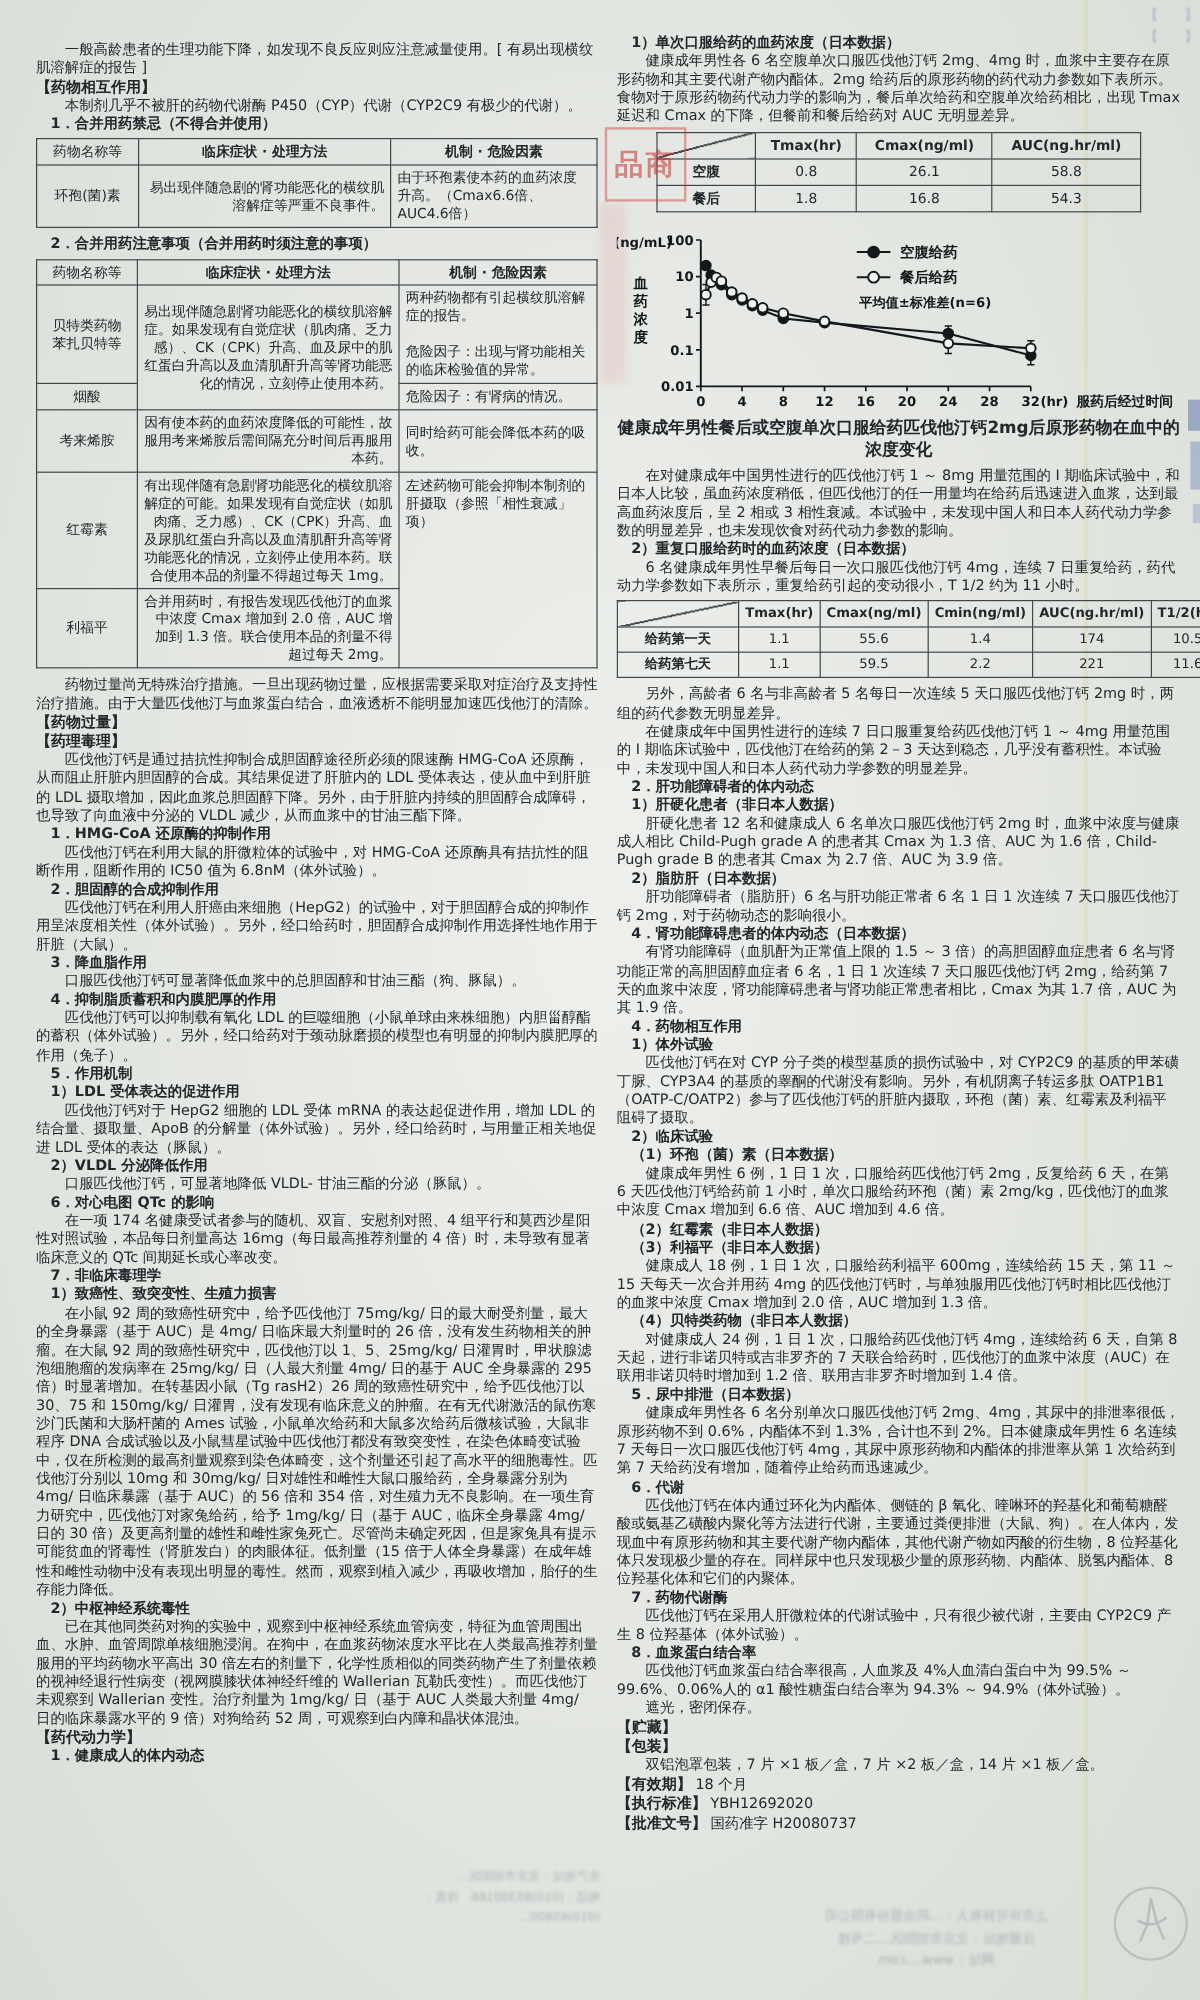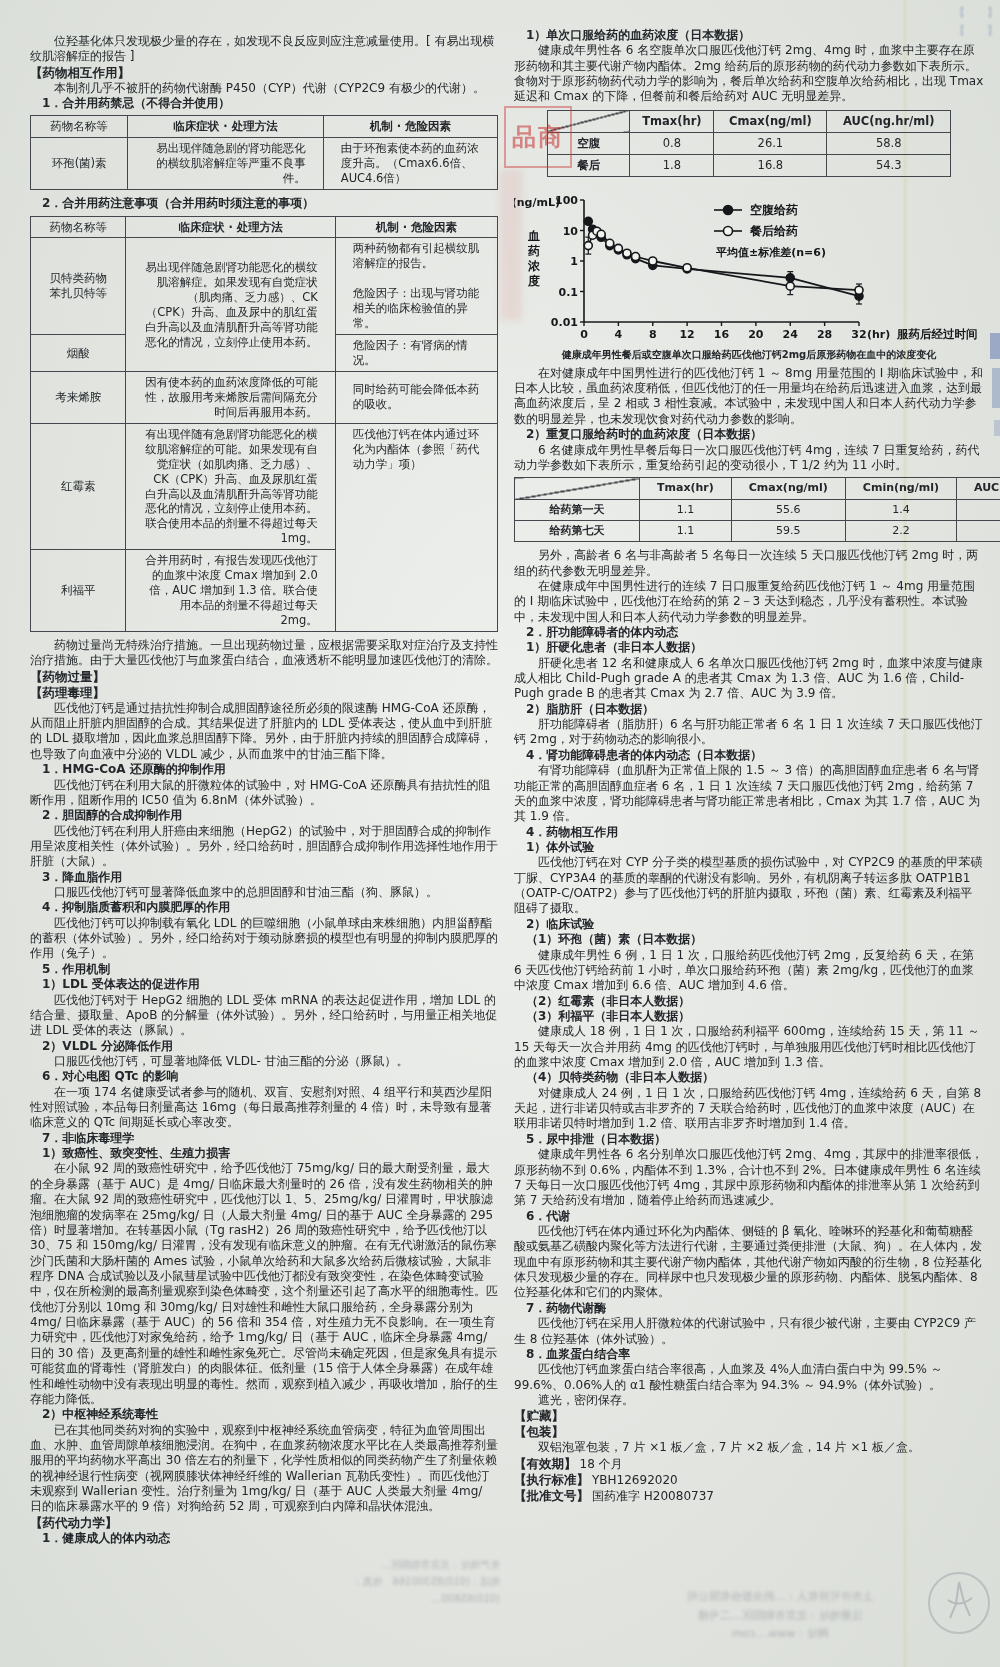"位羟基化体只发现极少量的存在，如发现不良反应则应注意减量使用。[" span.lbl { text: 位羟基化体只发现极少量的存在 -> 一般高龄患者的生理功能下降 }
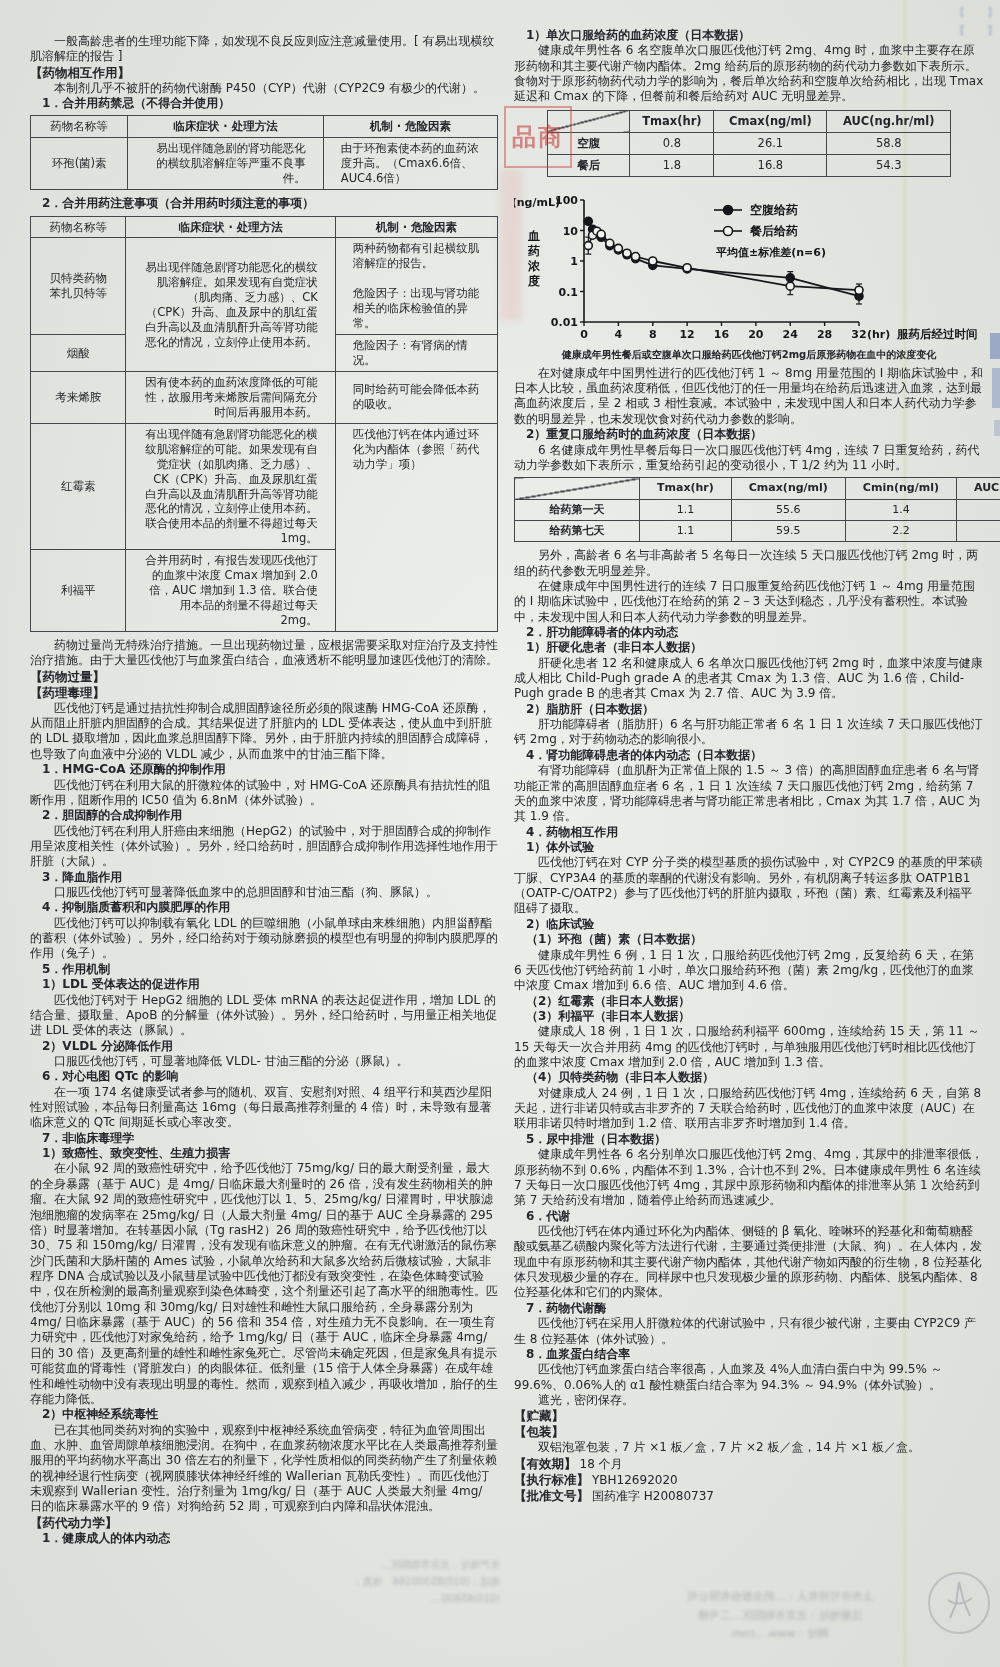"药物名称等" th,td { padding: 3px 17px -> 3px 5px }
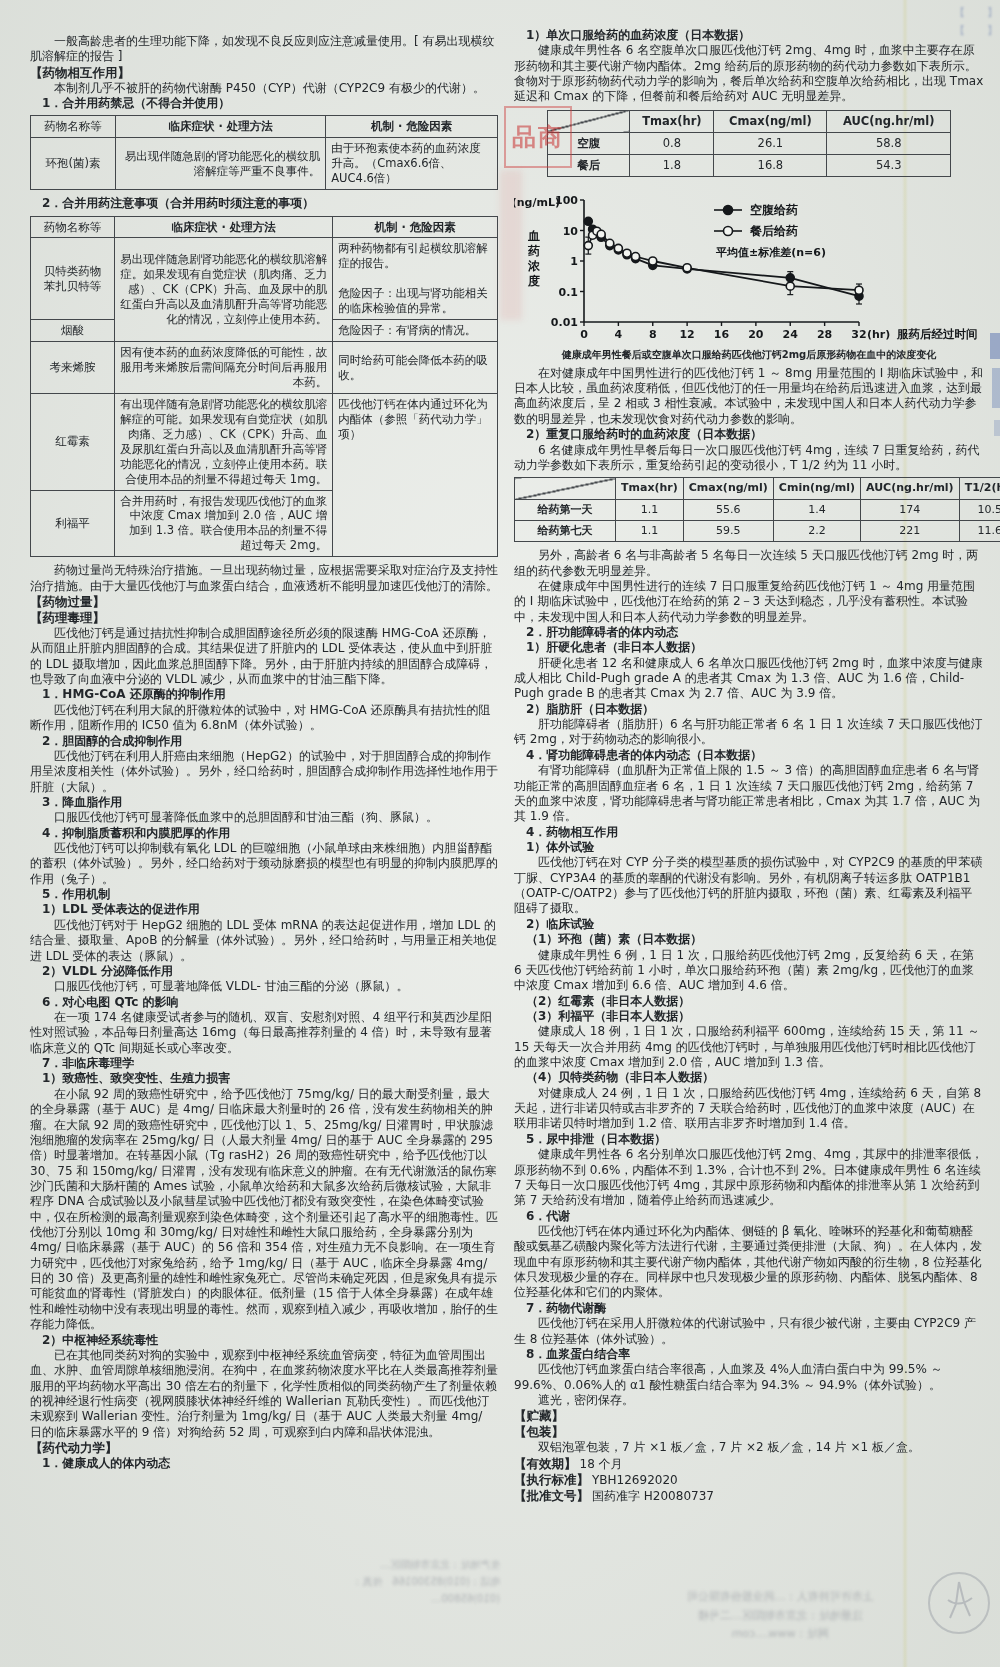"健康成年男性餐后或空腹单次口服给药匹伐他汀钙2mg后原形药物在血中的浓度变化" .chart-caption { font-size: 10px -> 14px }
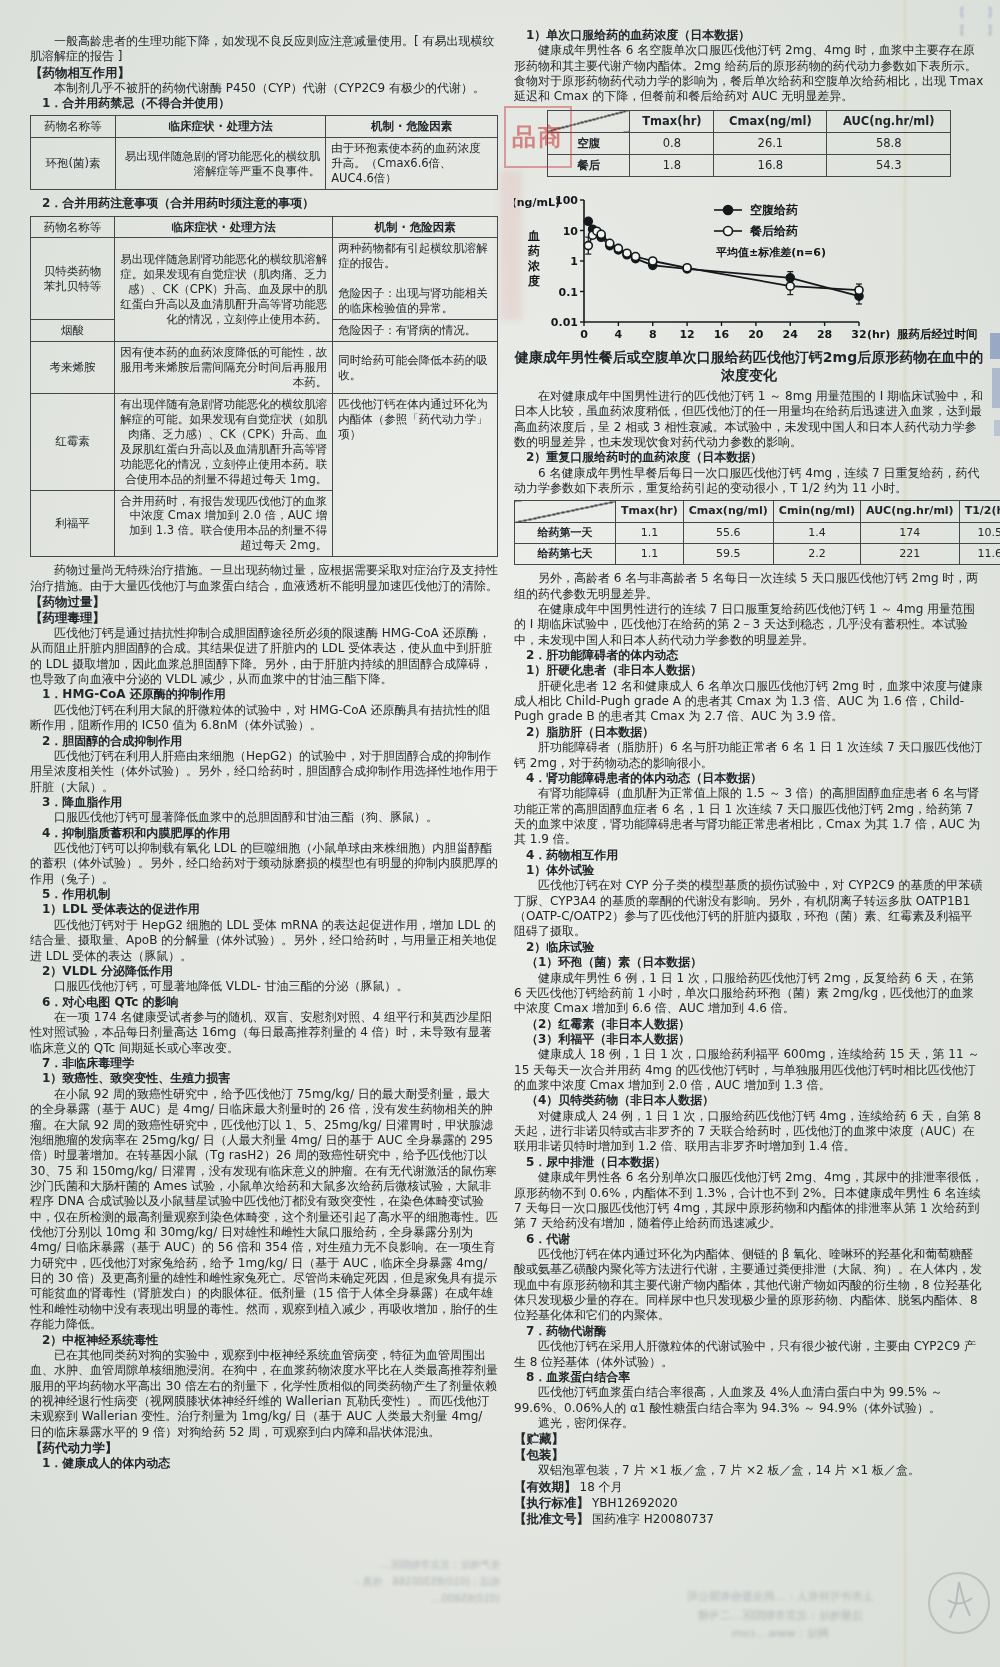"匹伐他汀钙在体内通过环化为内酯体（参照「药代动力学」项）" td.mech { text: 匹伐他汀钙在体内通过环化为内酯体（参照「药代动力学 -> 左述药物可能会抑制本制剂的肝摄取（参照「相性衰减 }
